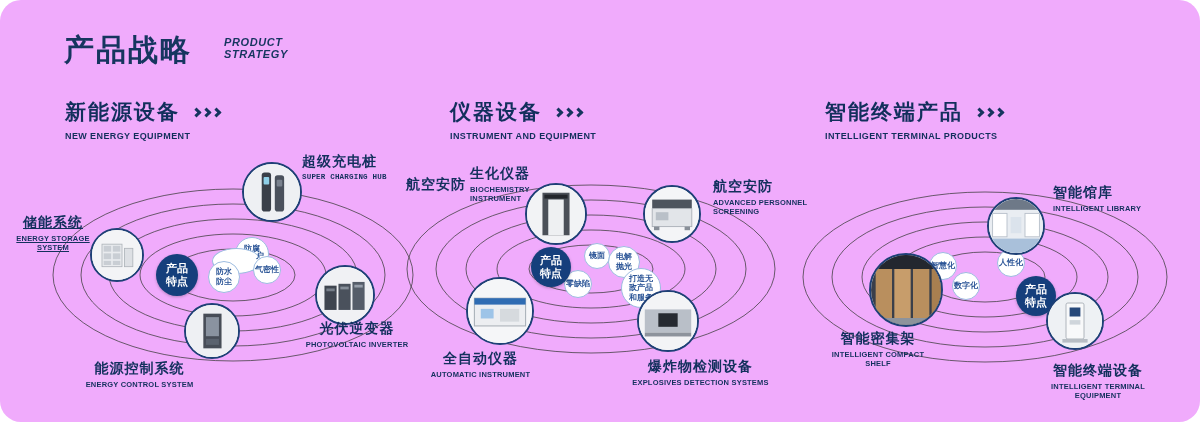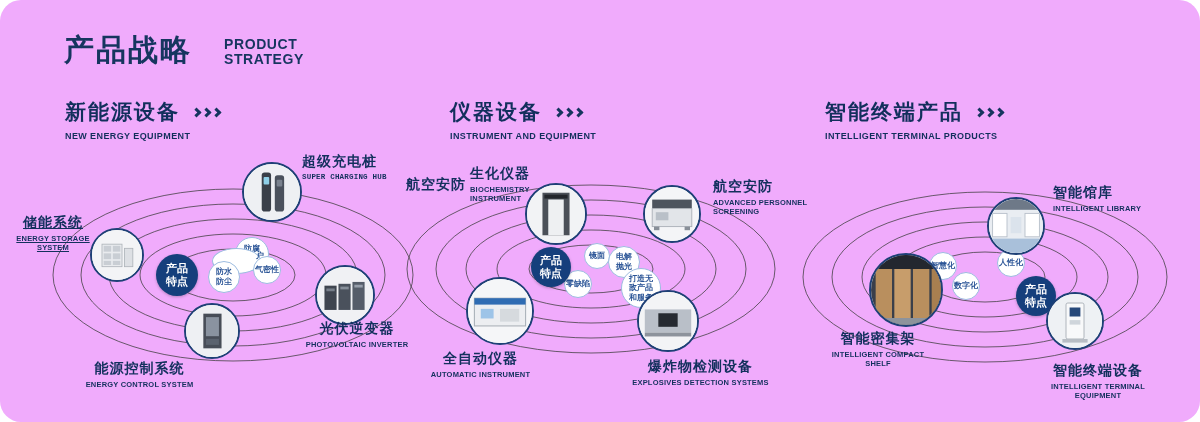"PRODUCT" .title-en { font-size: 14px -> 11px; font-style: none -> italic }
